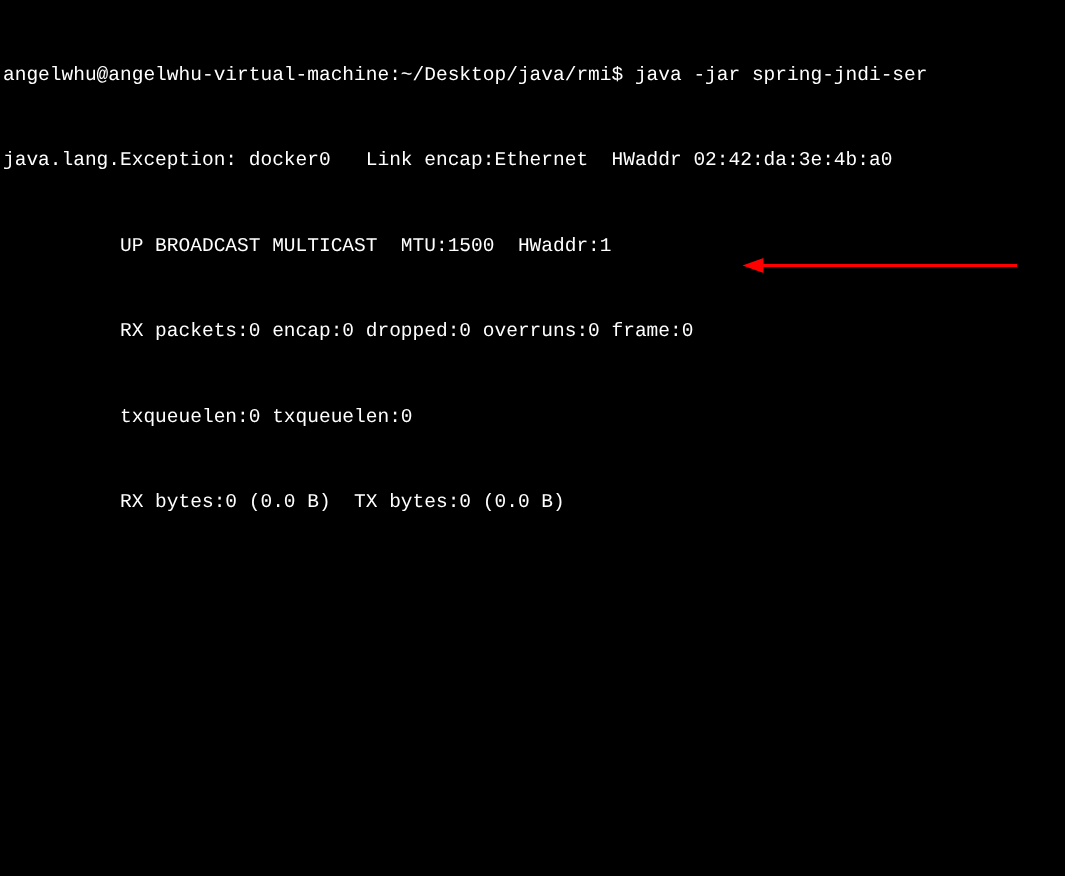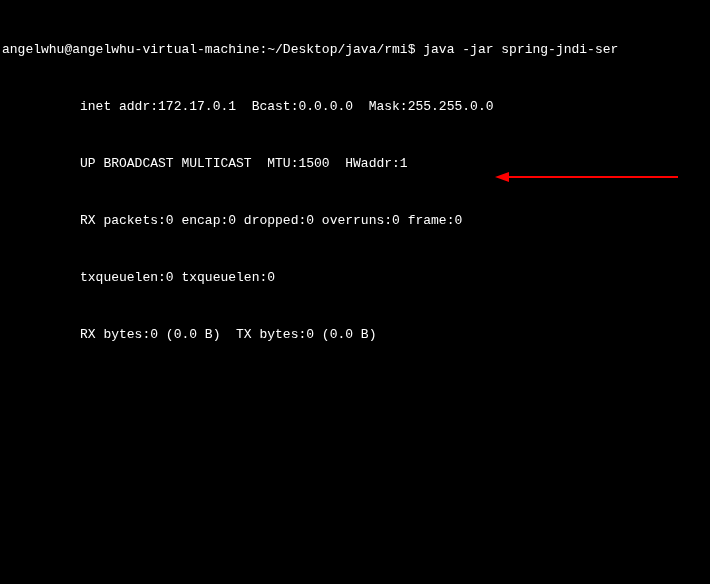"java.lang.Exception: docker0 Link" span.line { html: none -> <span>java.lang.Exception: docker0 Link encap:Ethernet HWaddr 02:42:da:3e:4b:a0</span> }
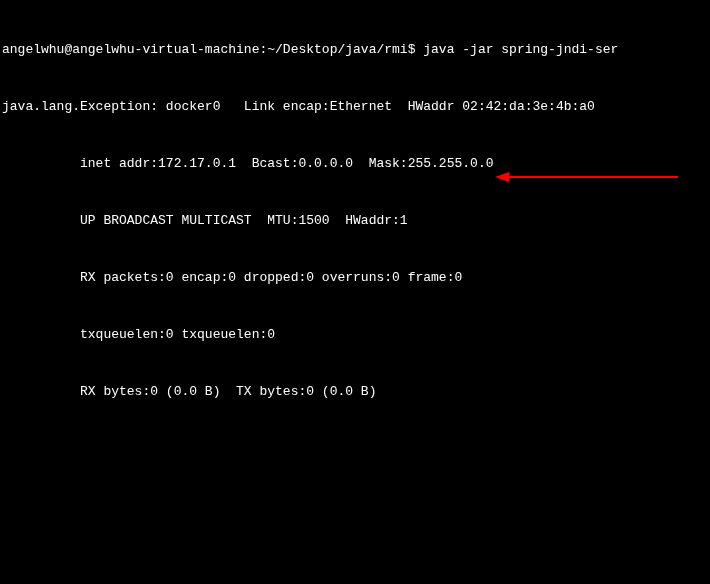"inet addr:172.17.0.1 Bcast:0.0.0.0" span.line { html: <span> inet addr:172.17.0.1 Bcast:0.0.0.0 Mask:255.255.0.0</span> -> none }
